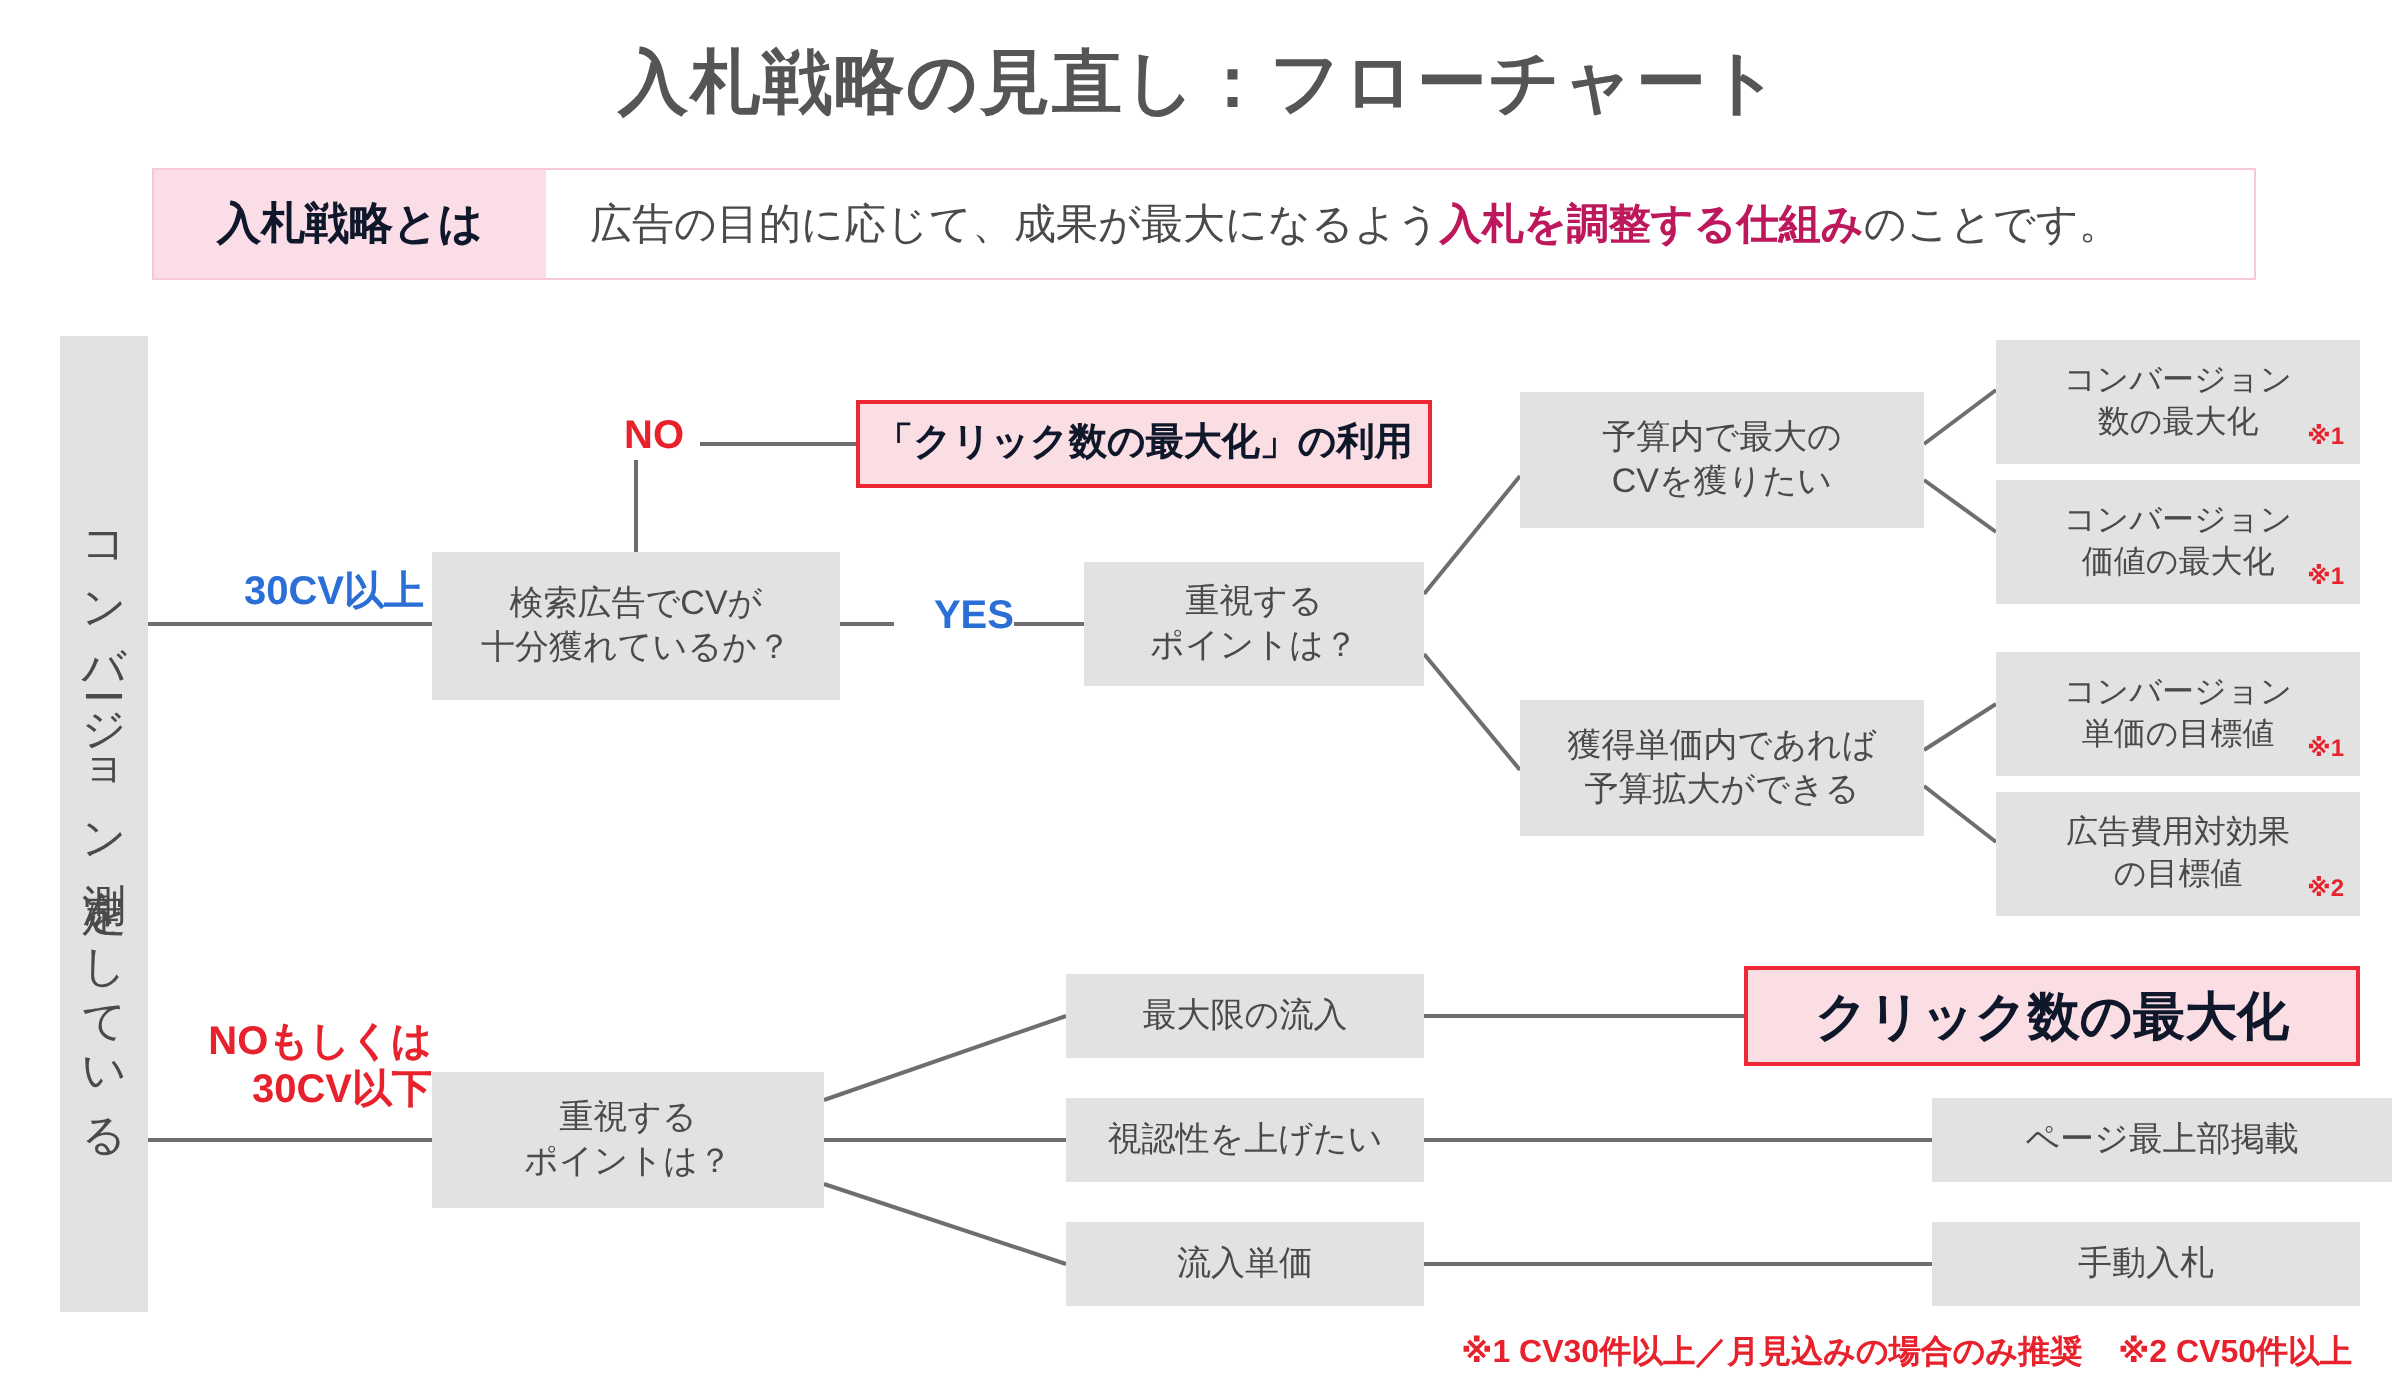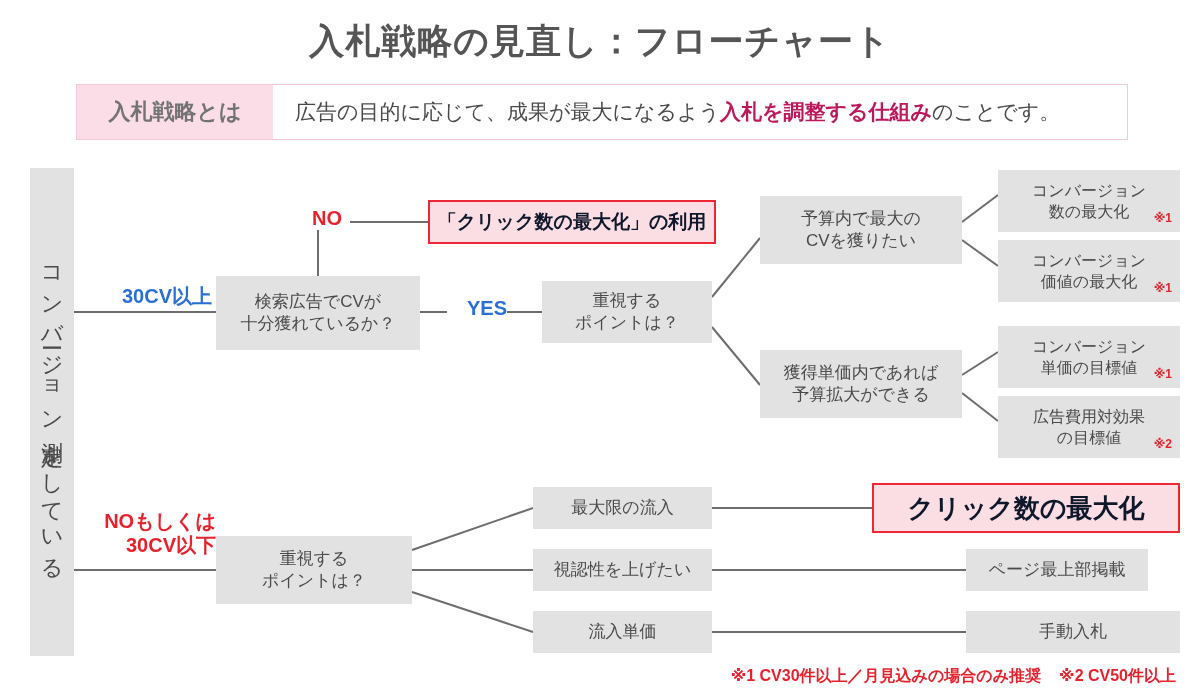"入札戦略とは" #banner-term { color: #737373 -> #0f172a }
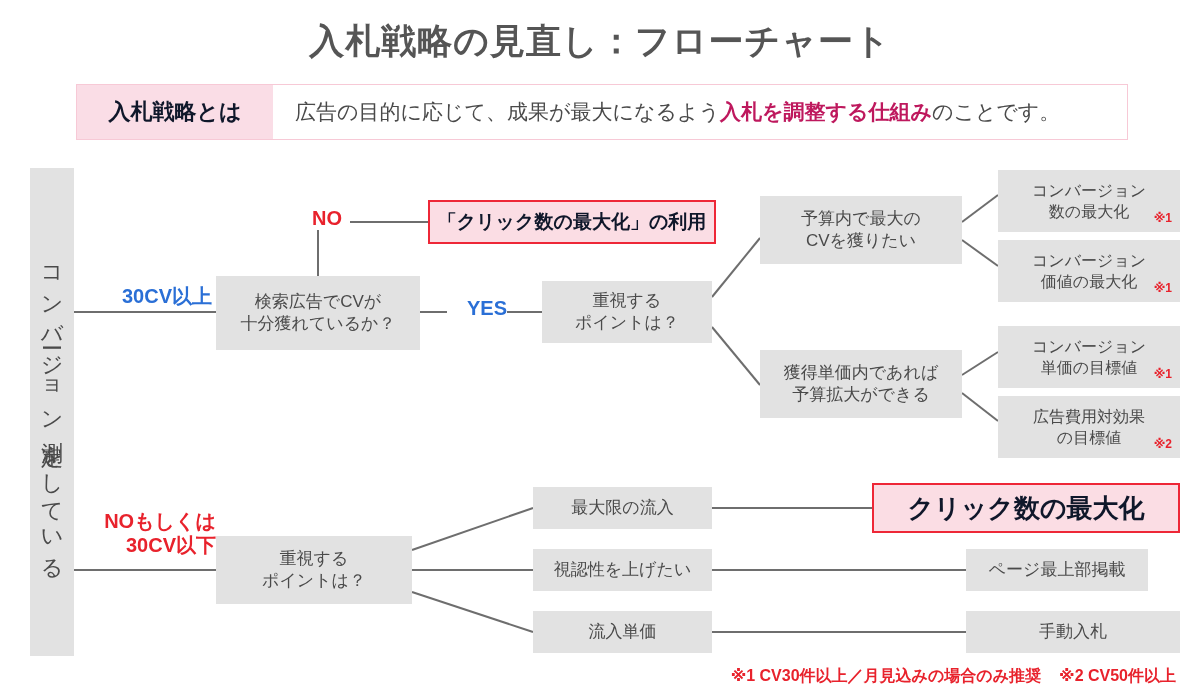"ページ最上部掲載" div.abs { width: 182px -> 230px }
